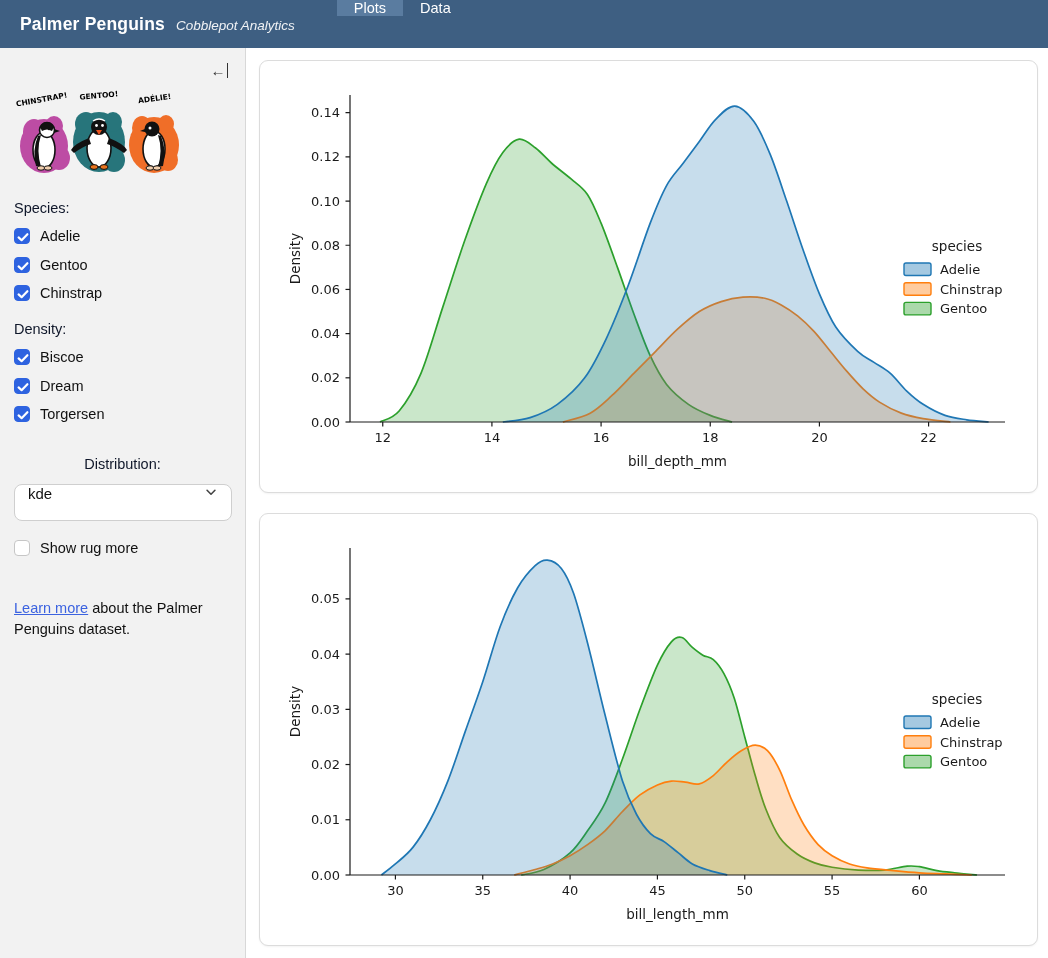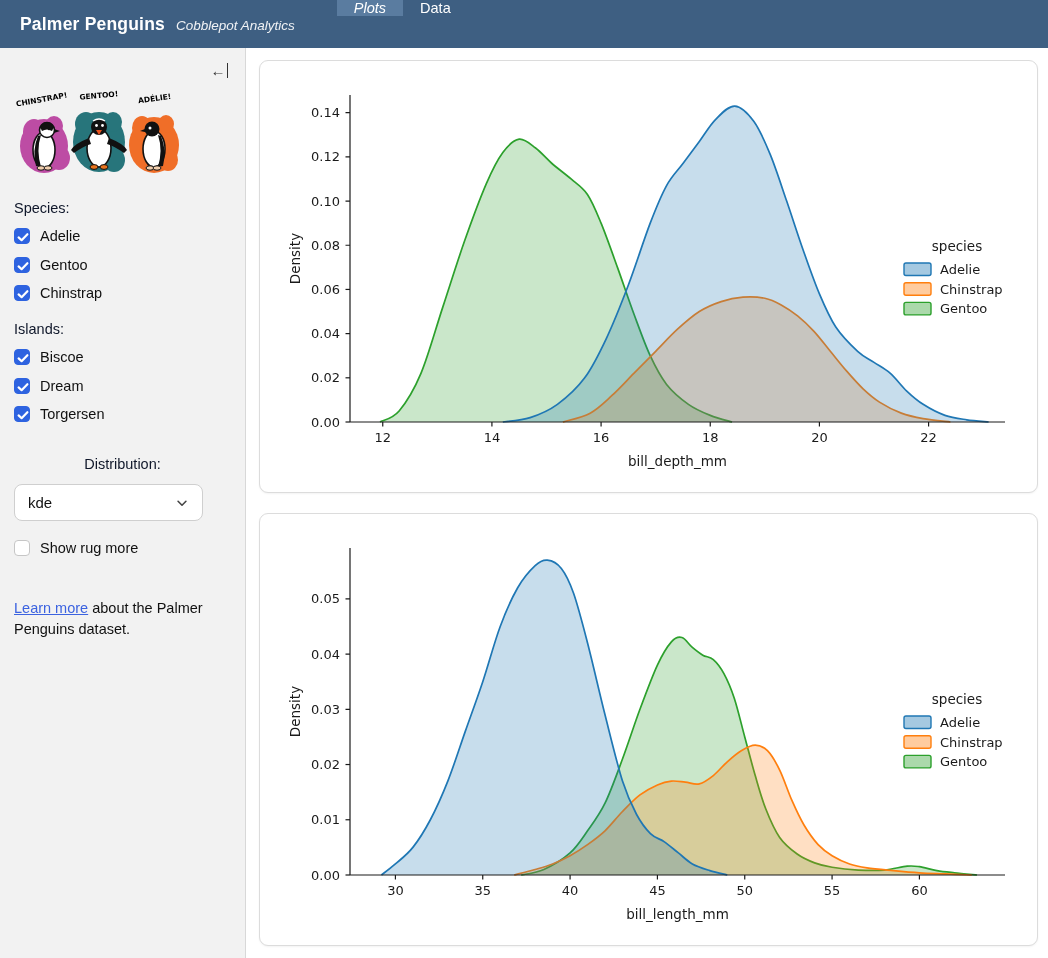"Plots" .nav-tab.active { font-style: italic -> none }
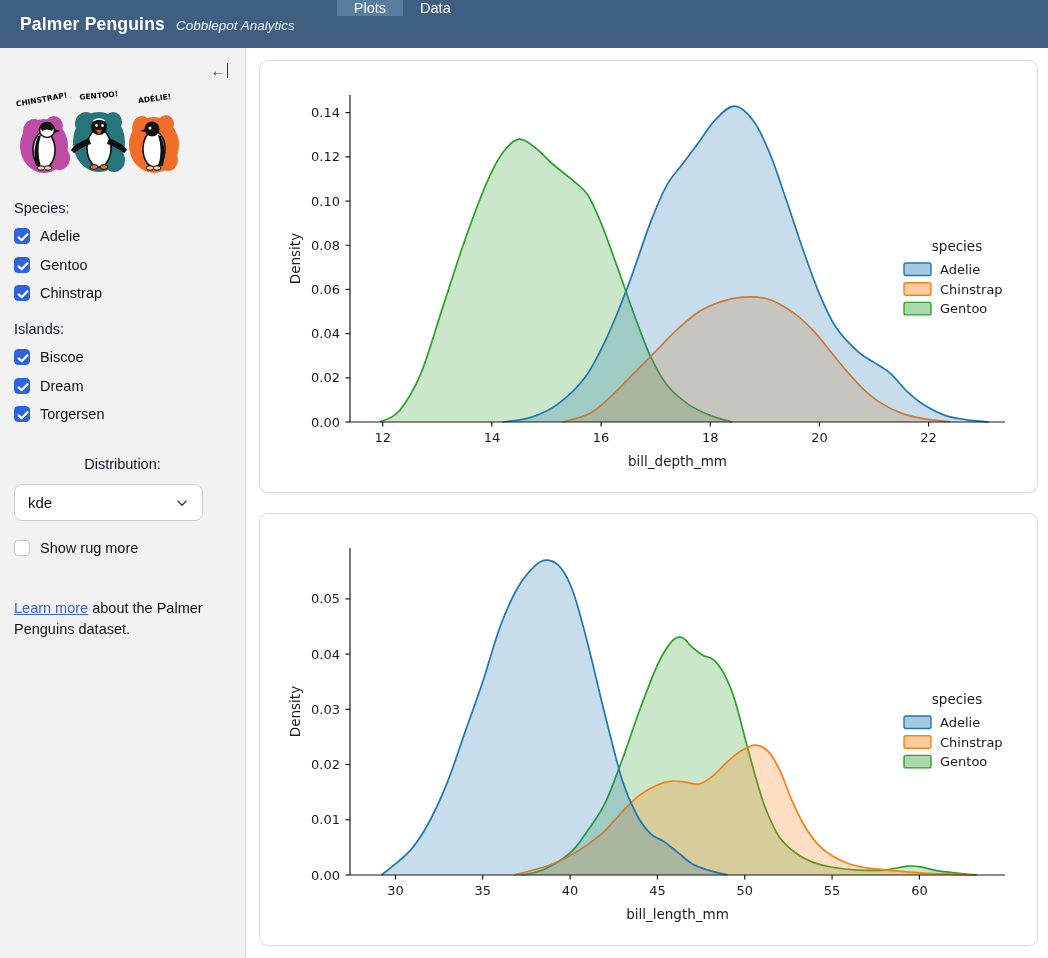"Islands:" div.control-label { text: Islands -> Density }
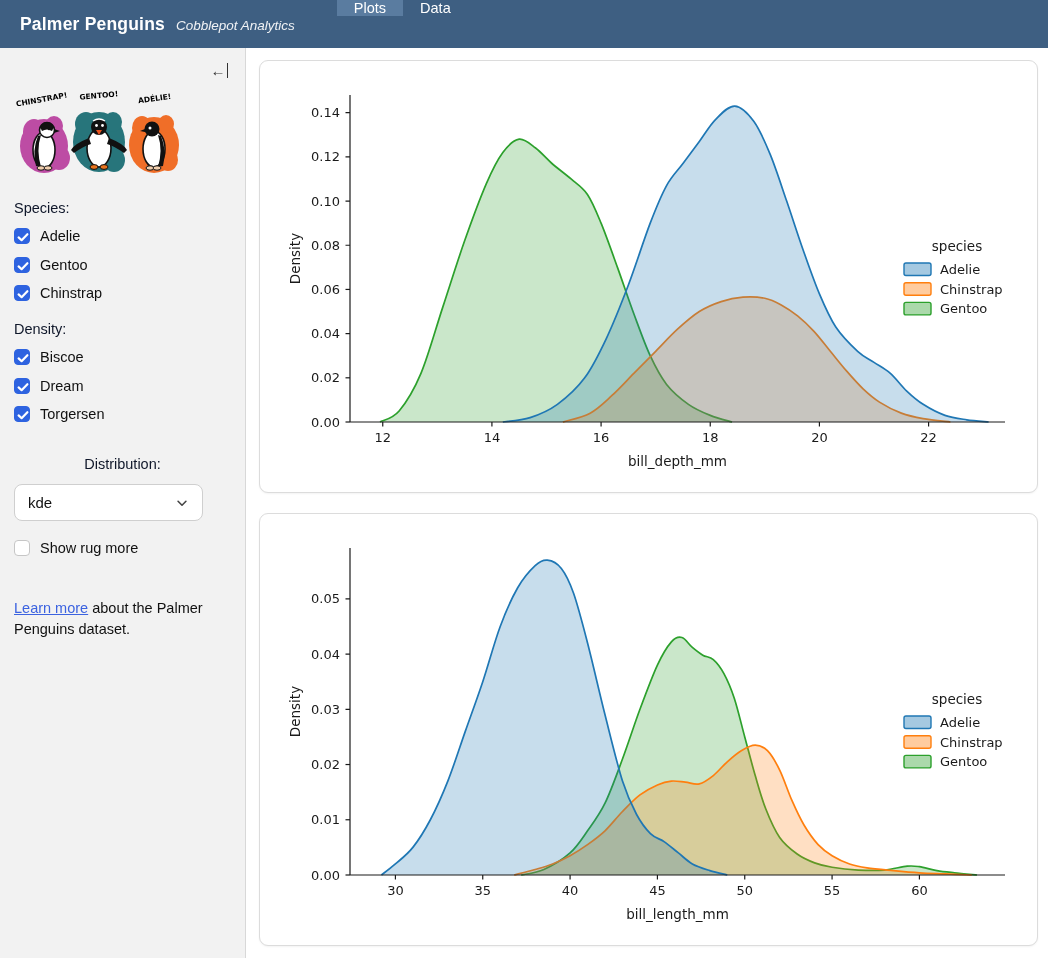"kde" .select-box { align-items: center -> flex-start; width: 189px -> 218px }
